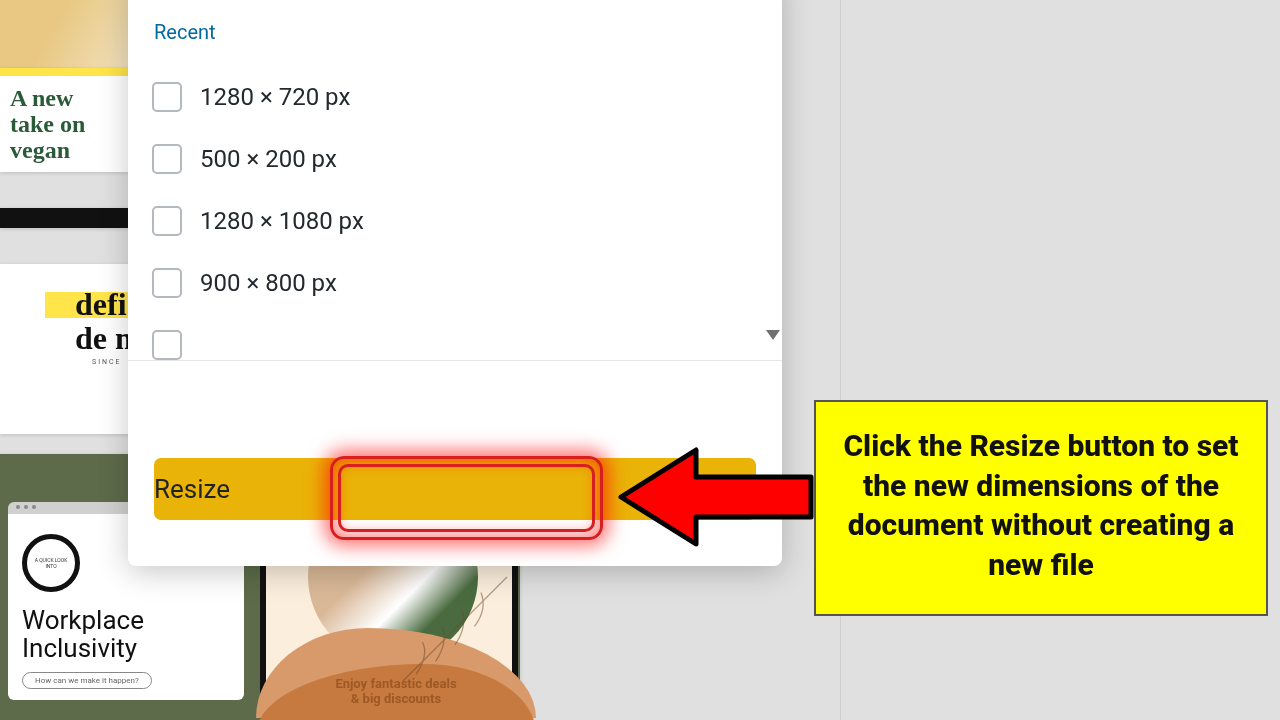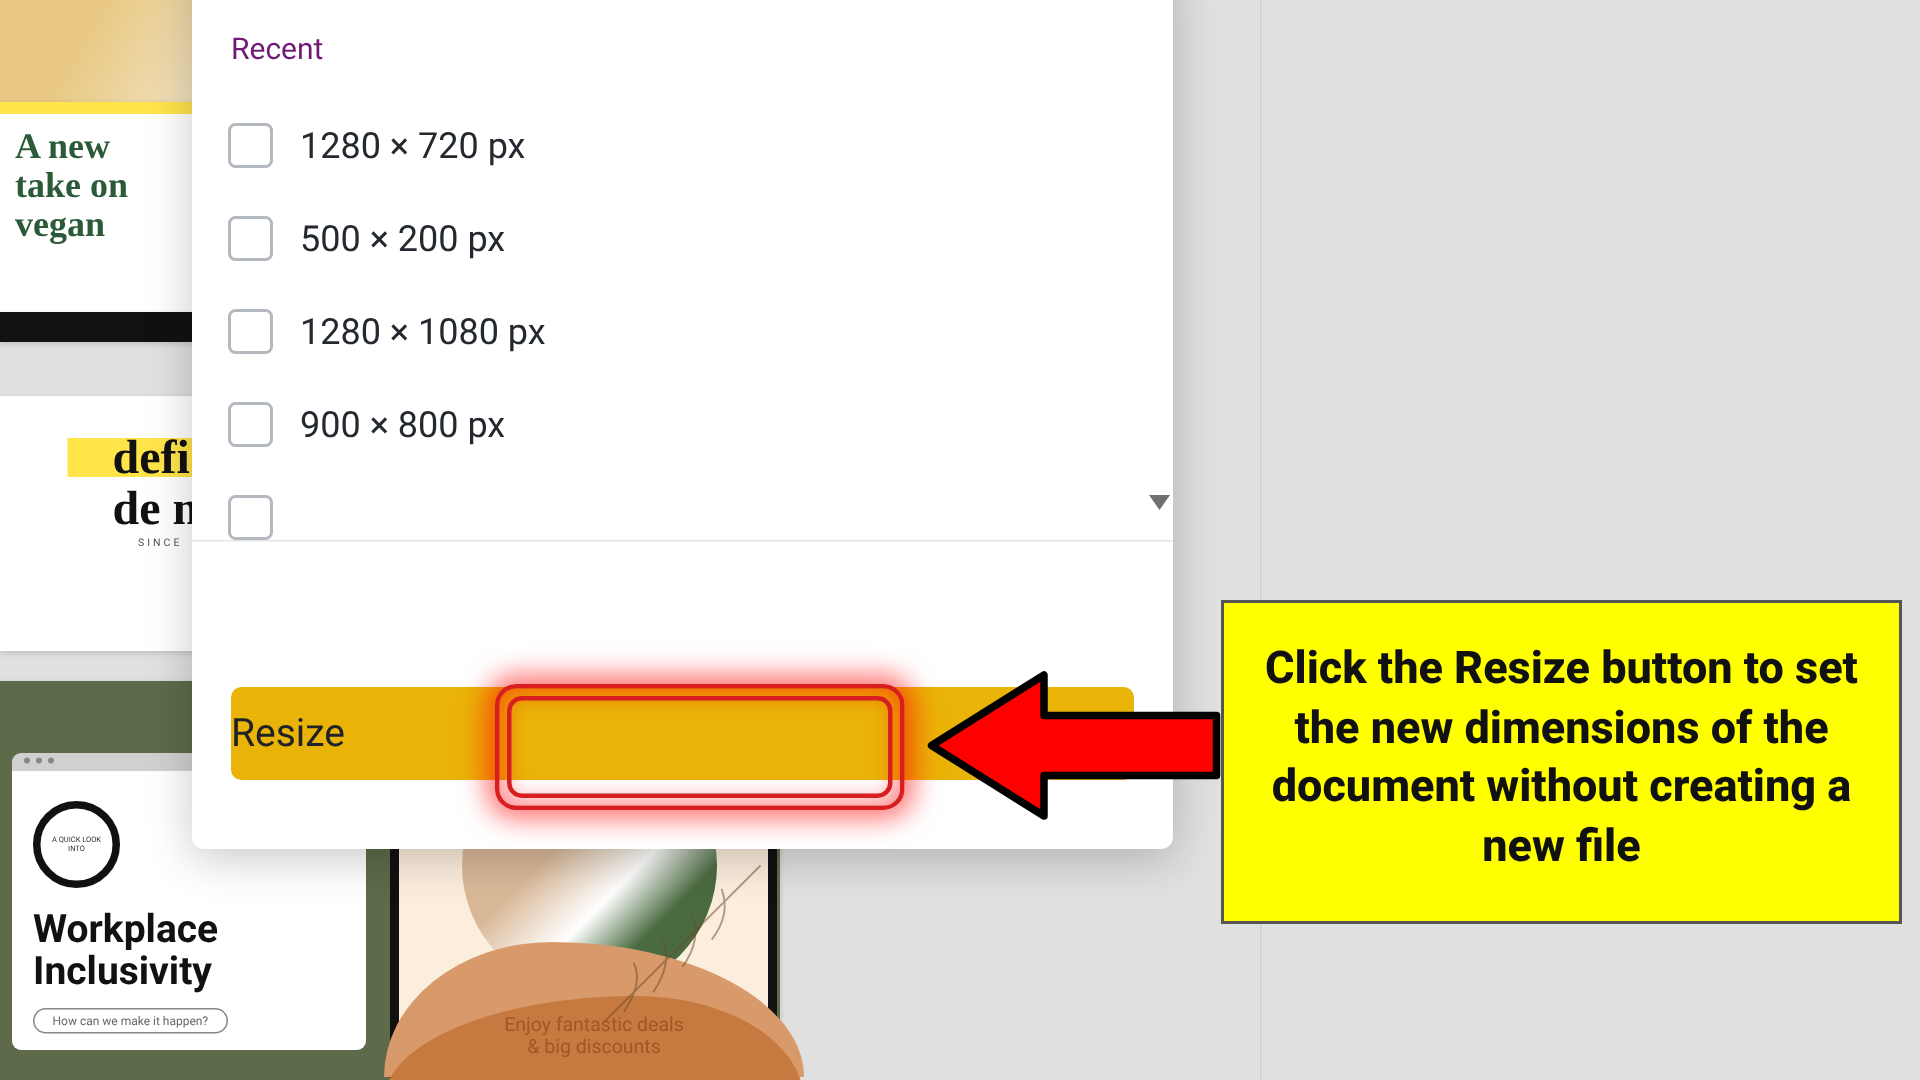"Recent" .recent-hdr { color: #701a75 -> #0369a1 }
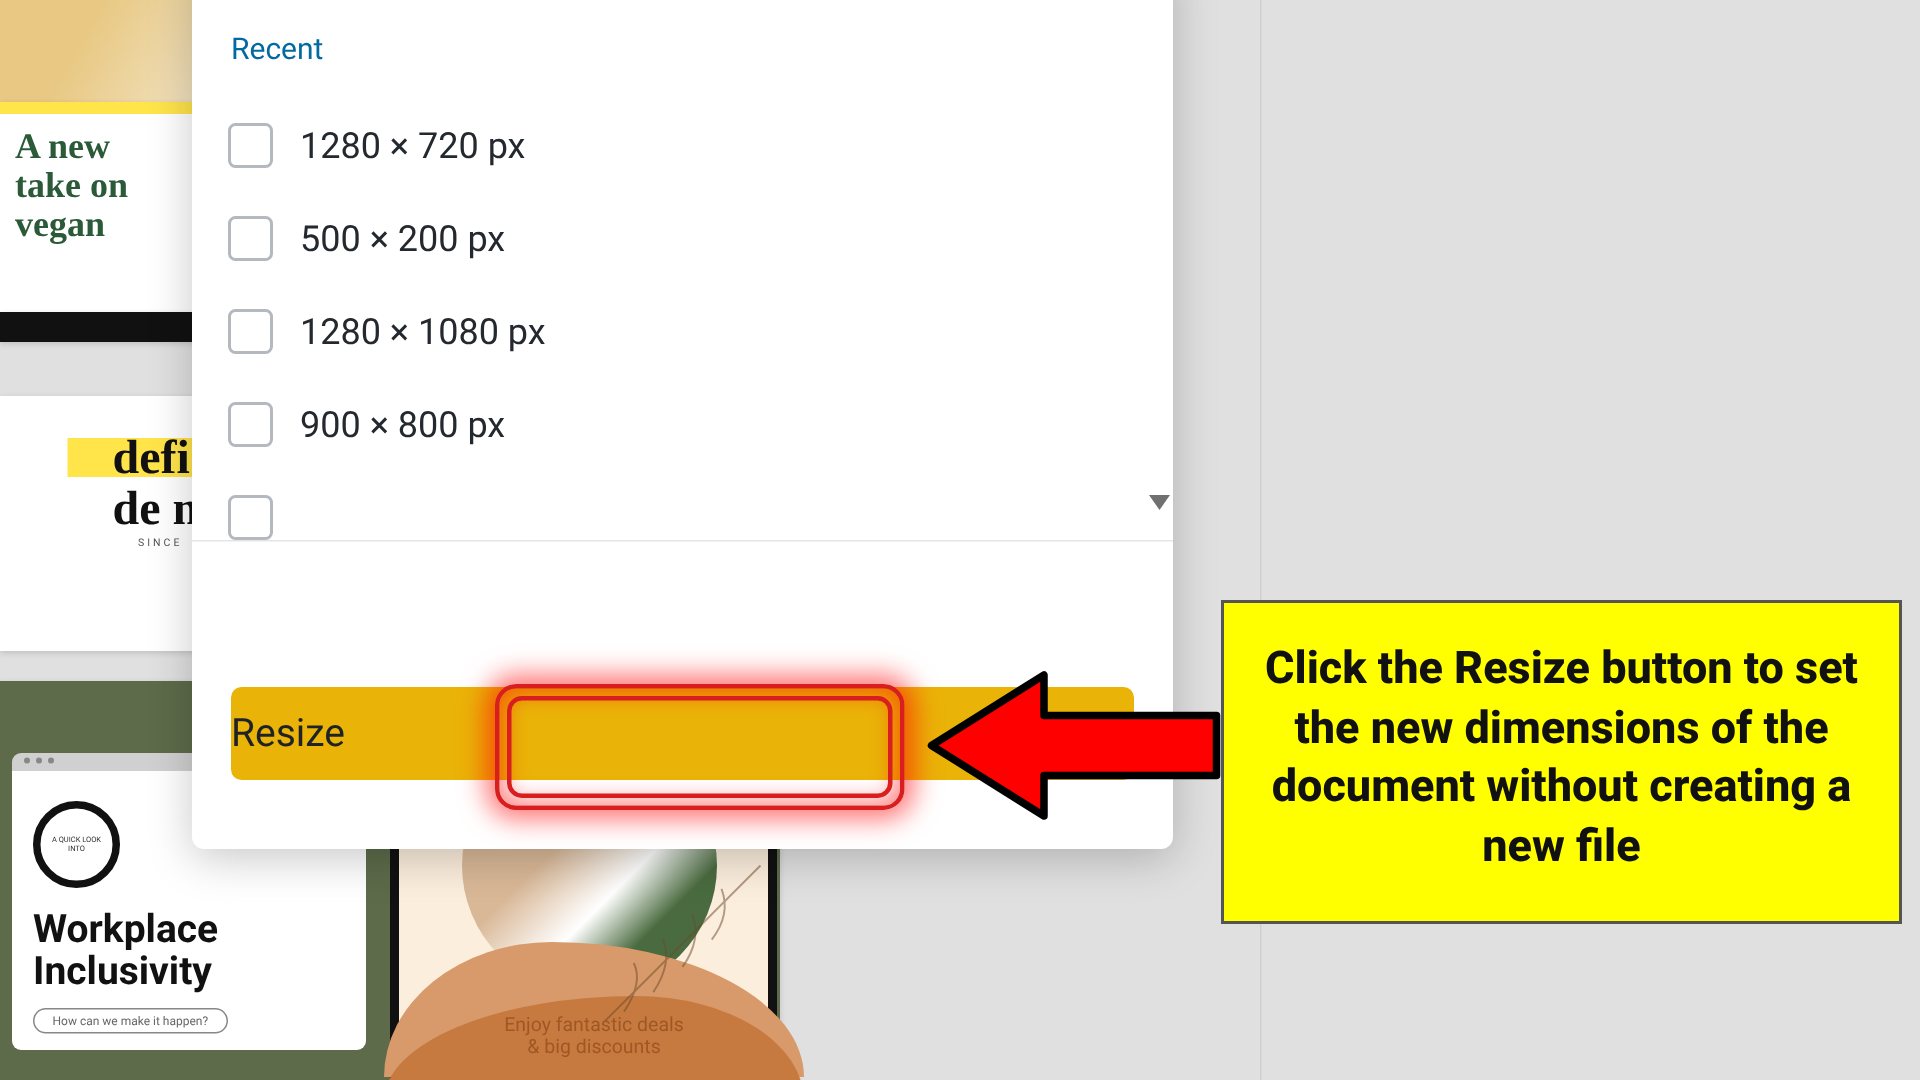"A new" .thumb.vegan { height: 140px -> 104px }
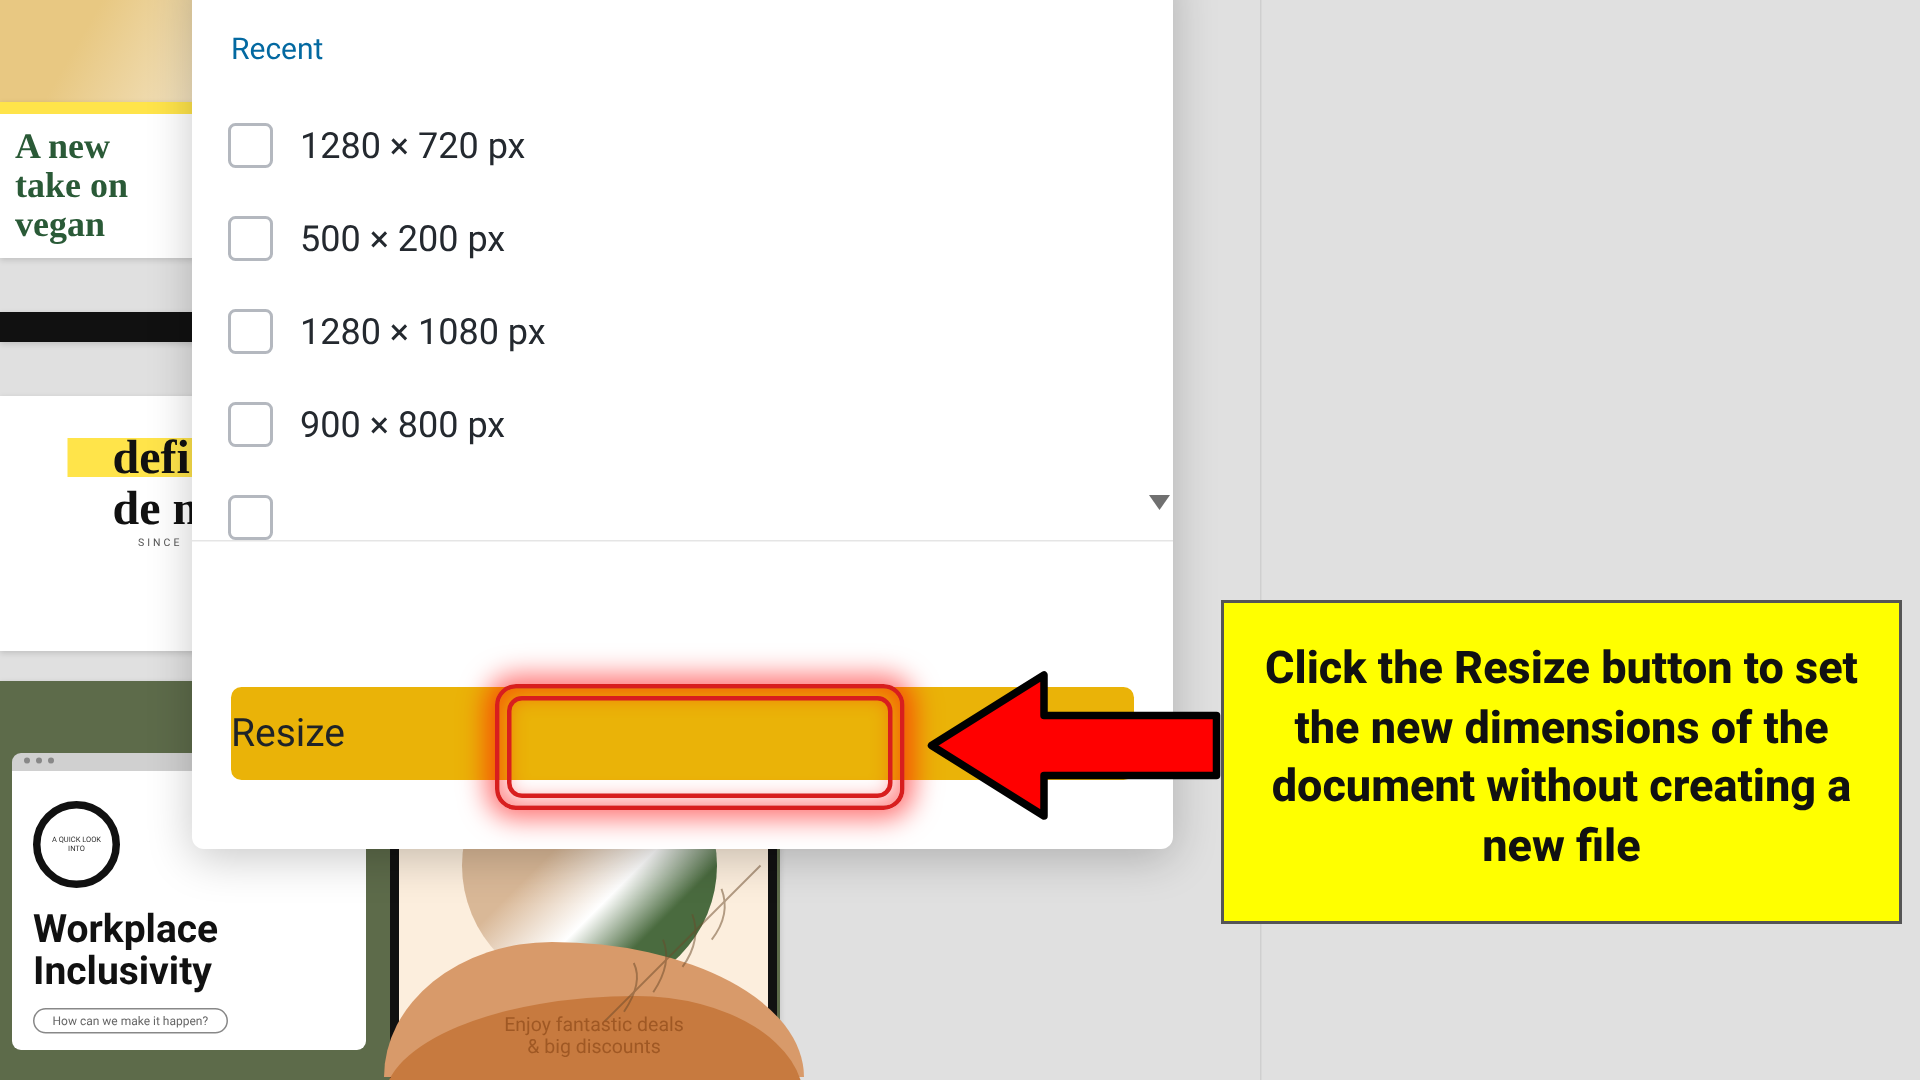"Workplace" .wk-title { font-weight: 700 -> 400 }
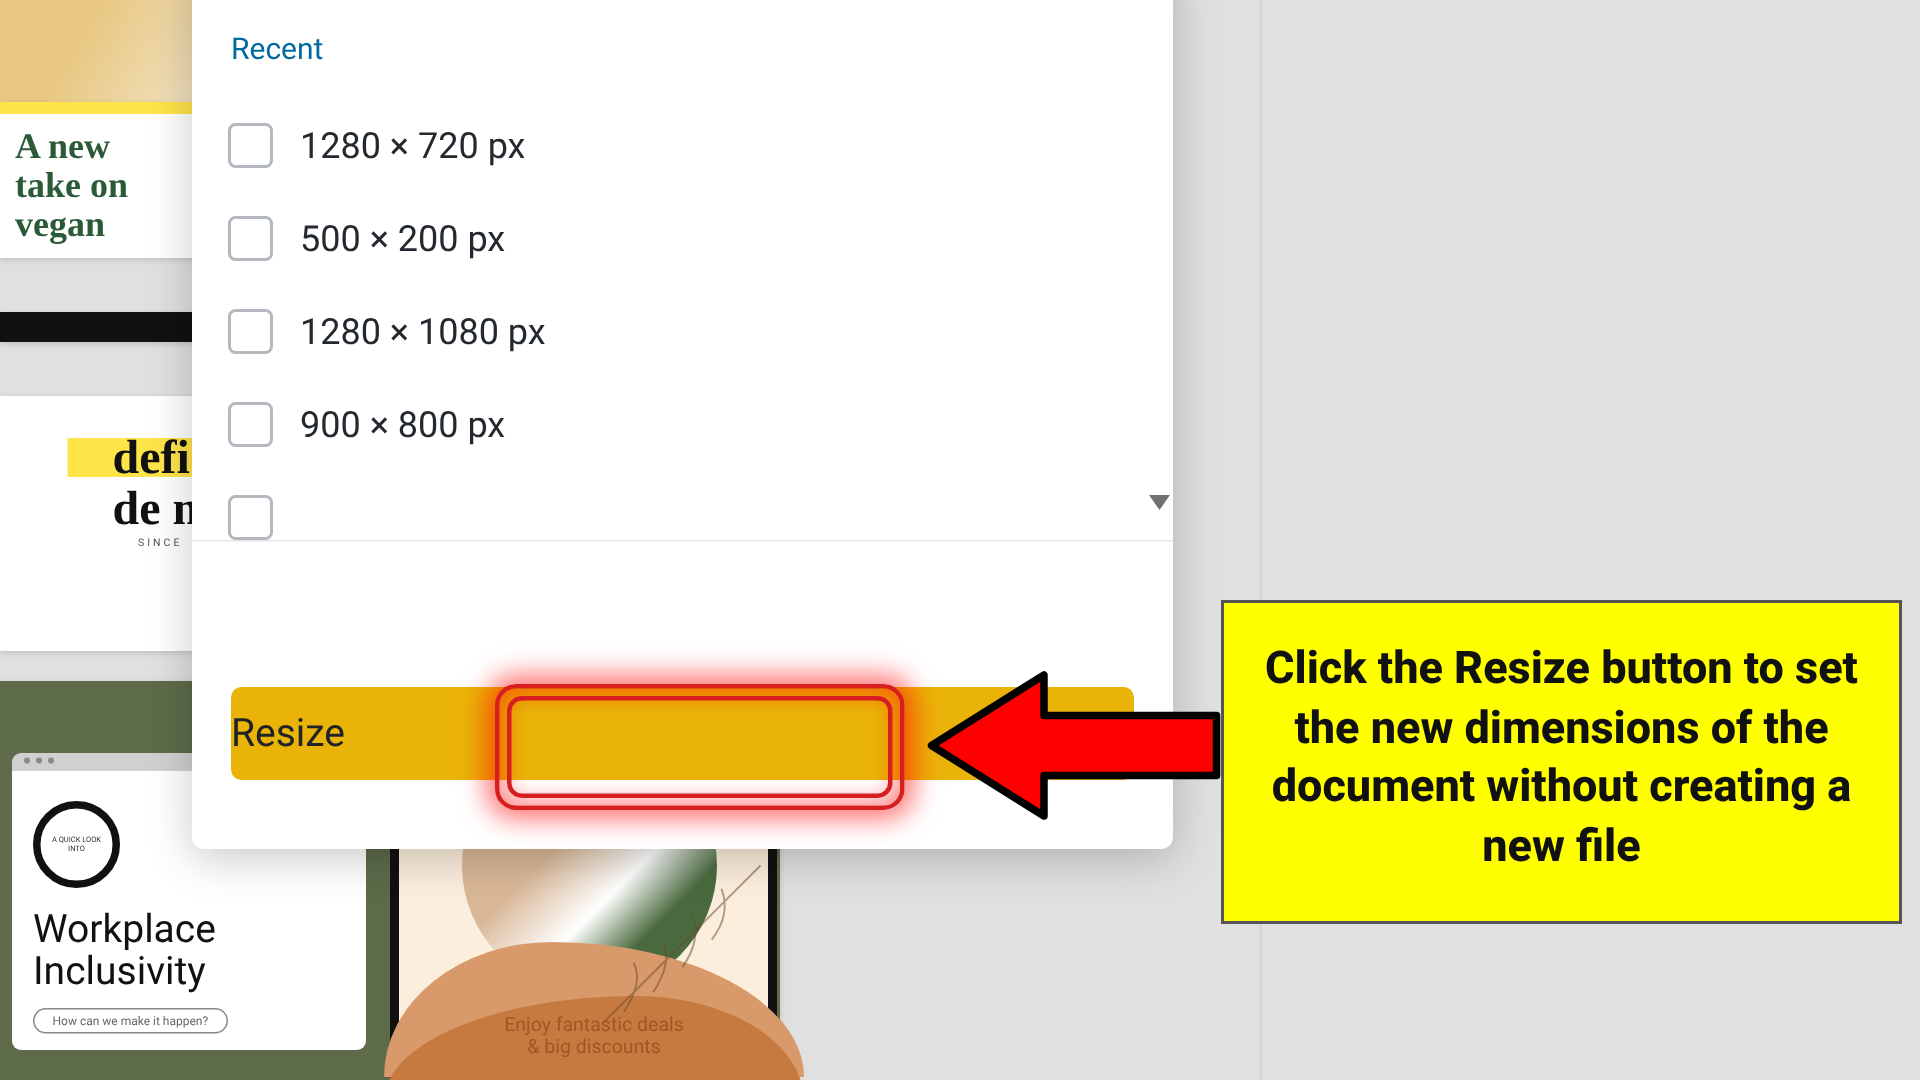"Enjoy fantastic deals" .tote-txt { font-weight: 400 -> 700 }
